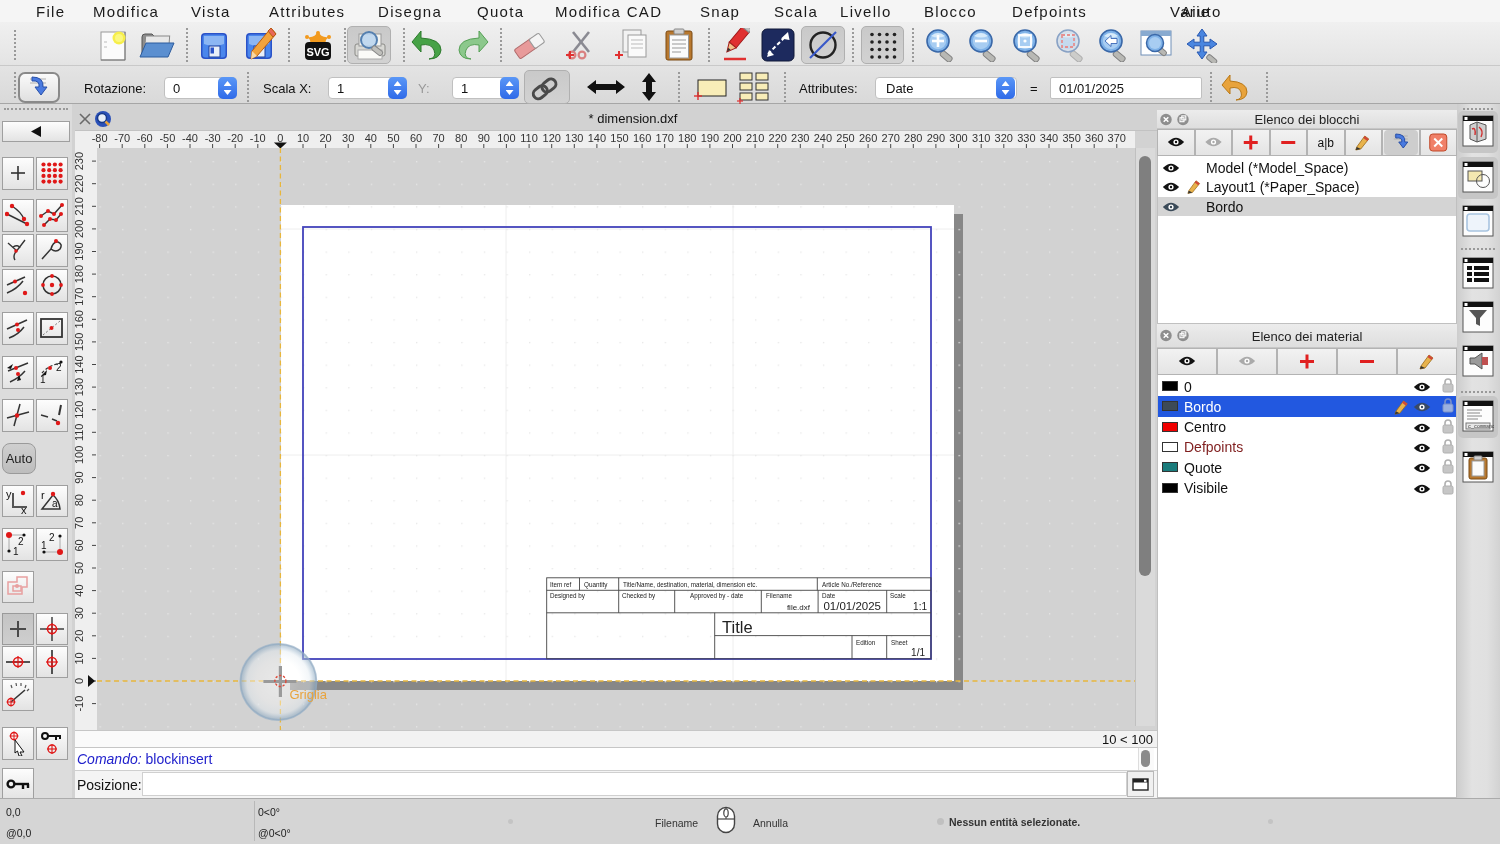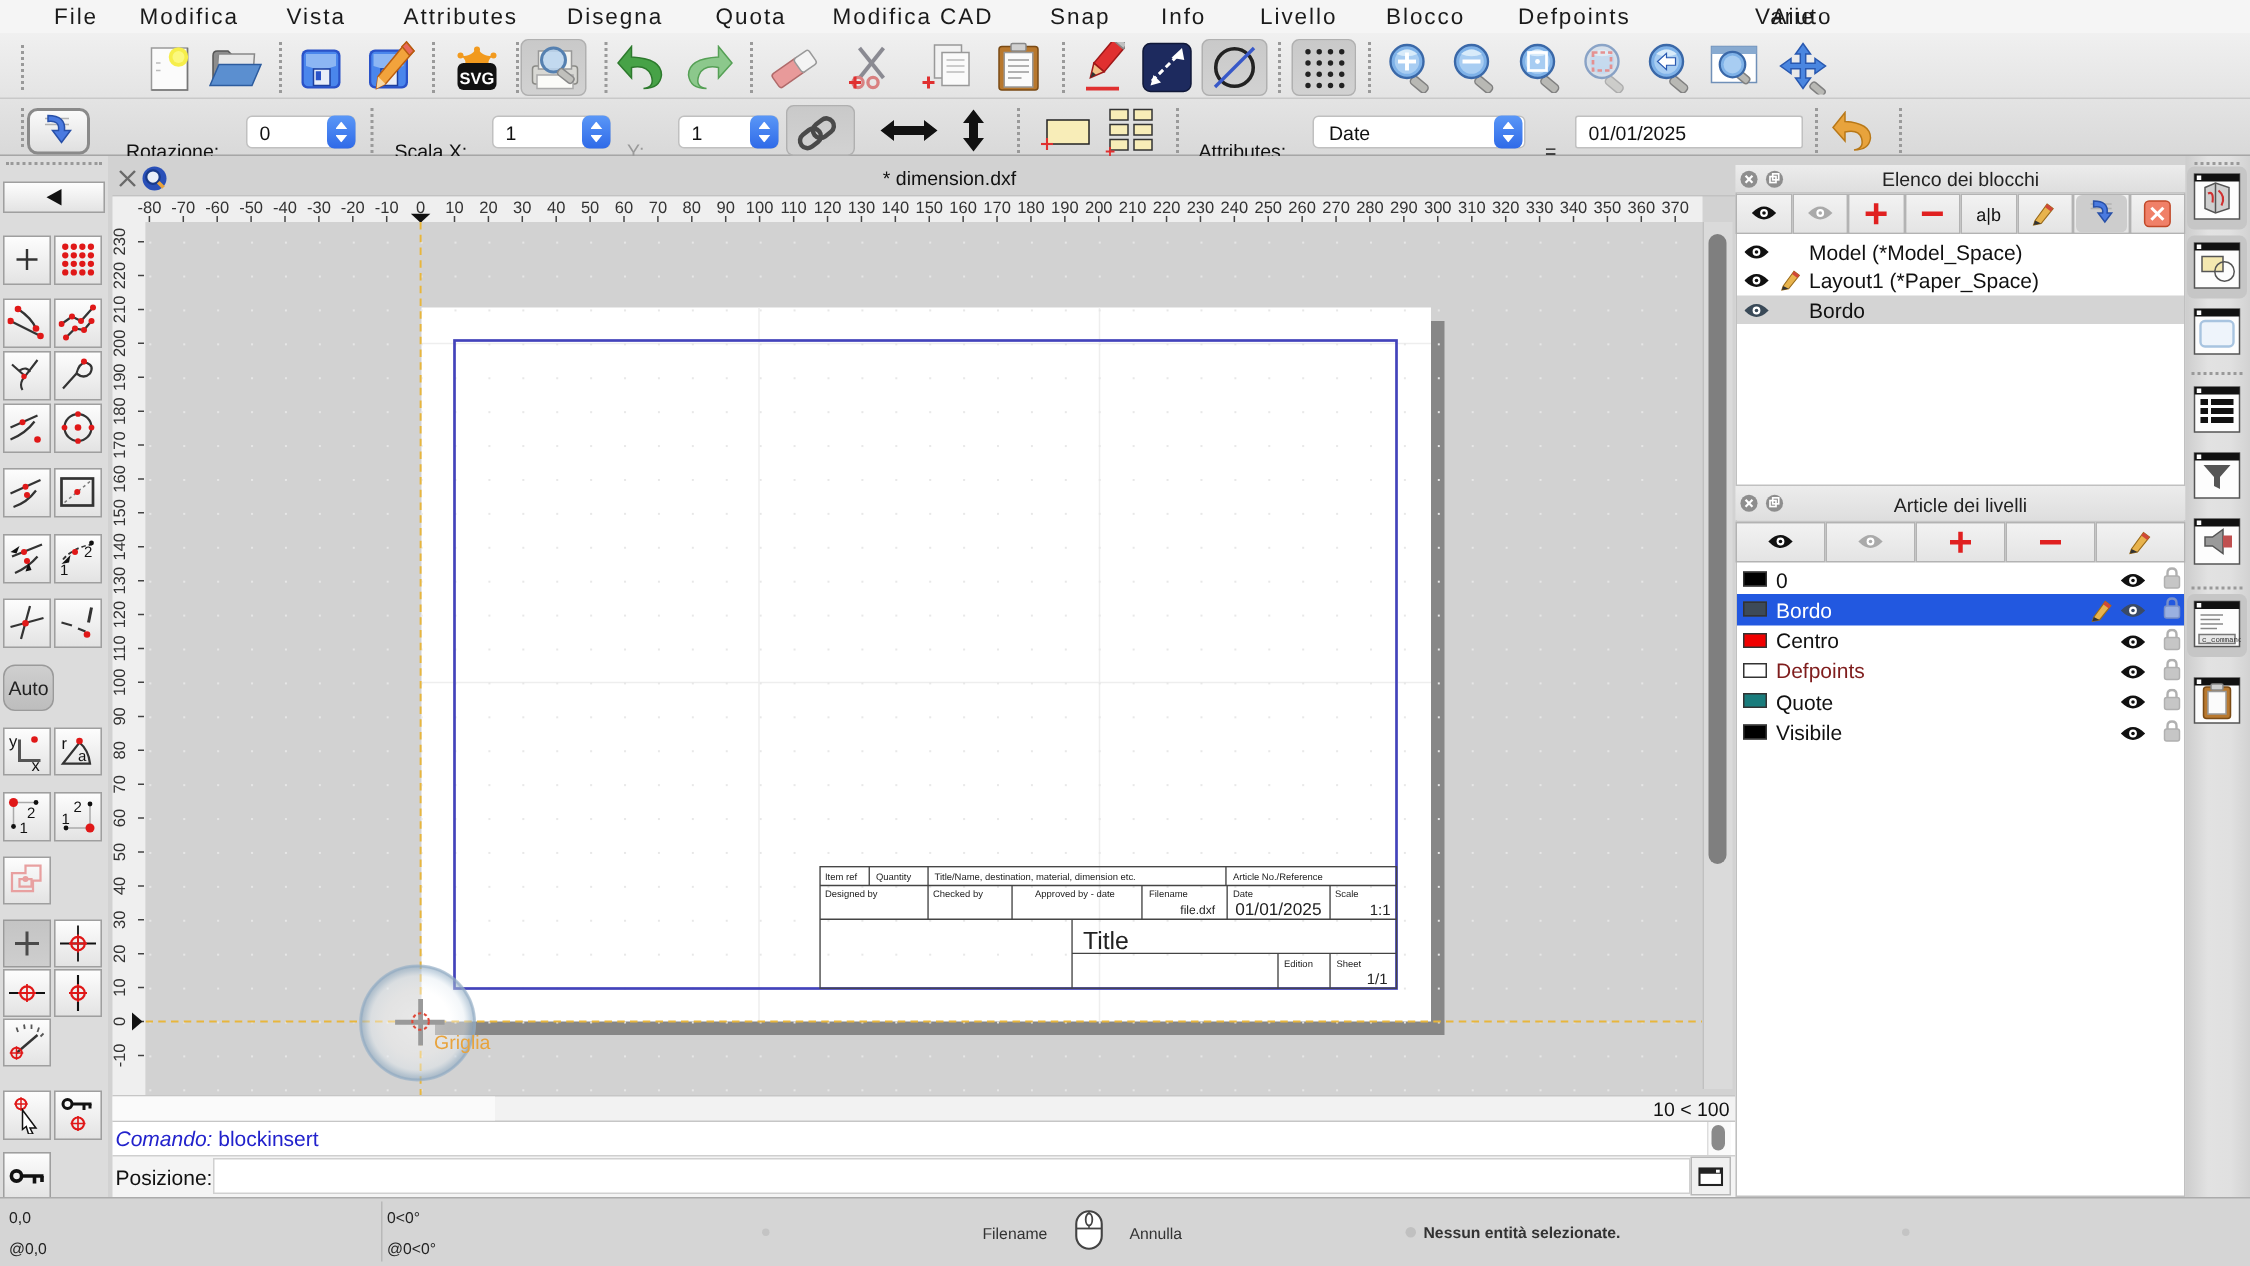"Info" span { text: Info -> Scala }
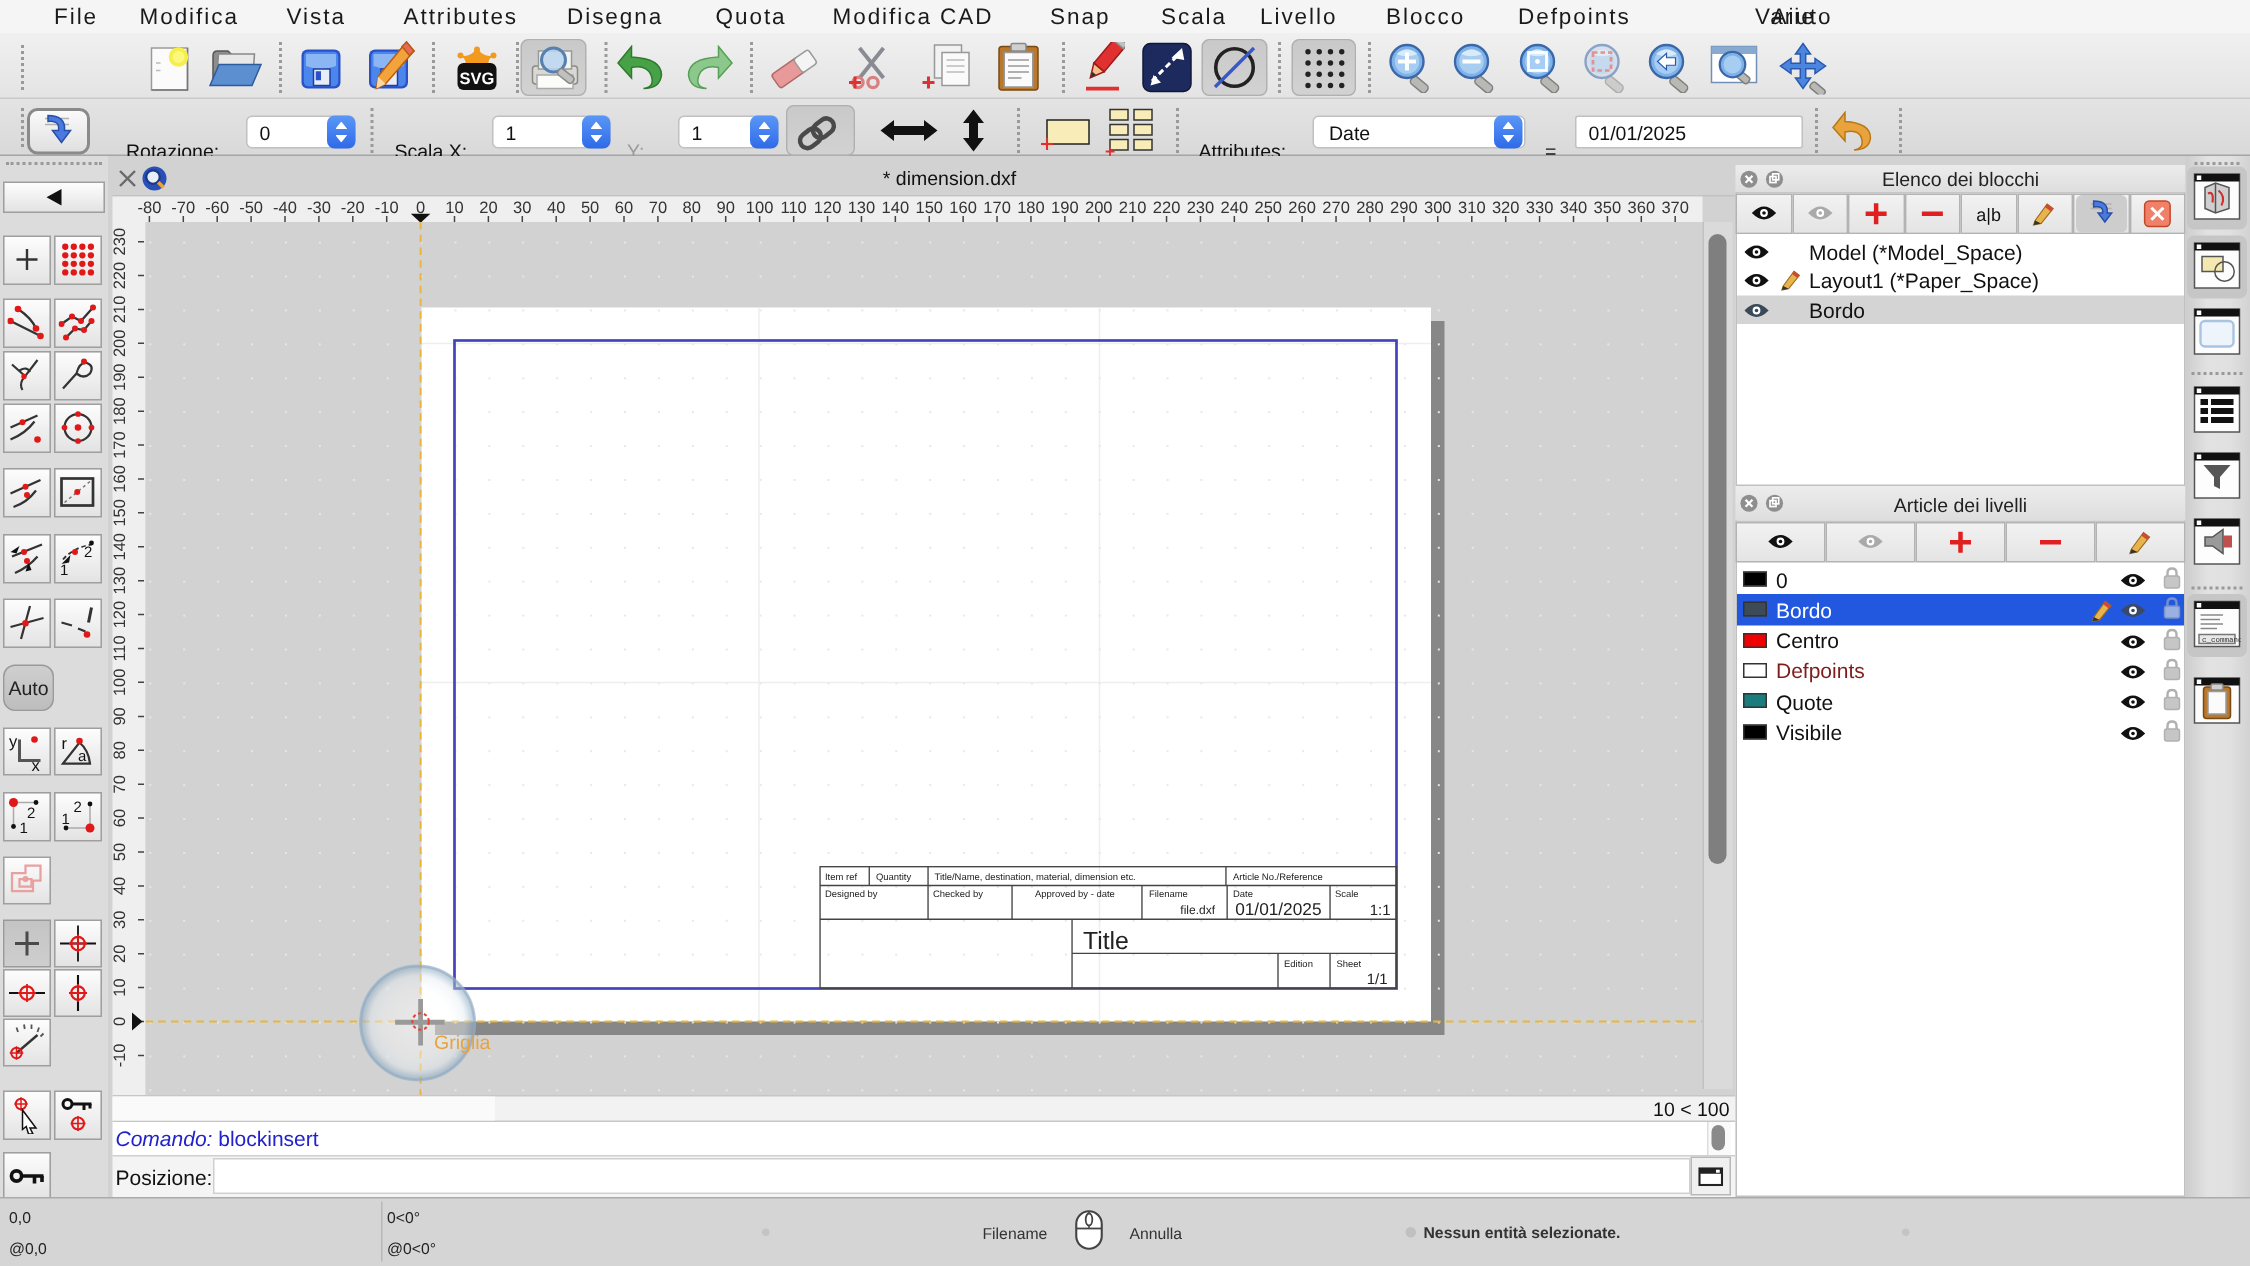"Rotazione:" label.l { margin-top: 12px -> none }
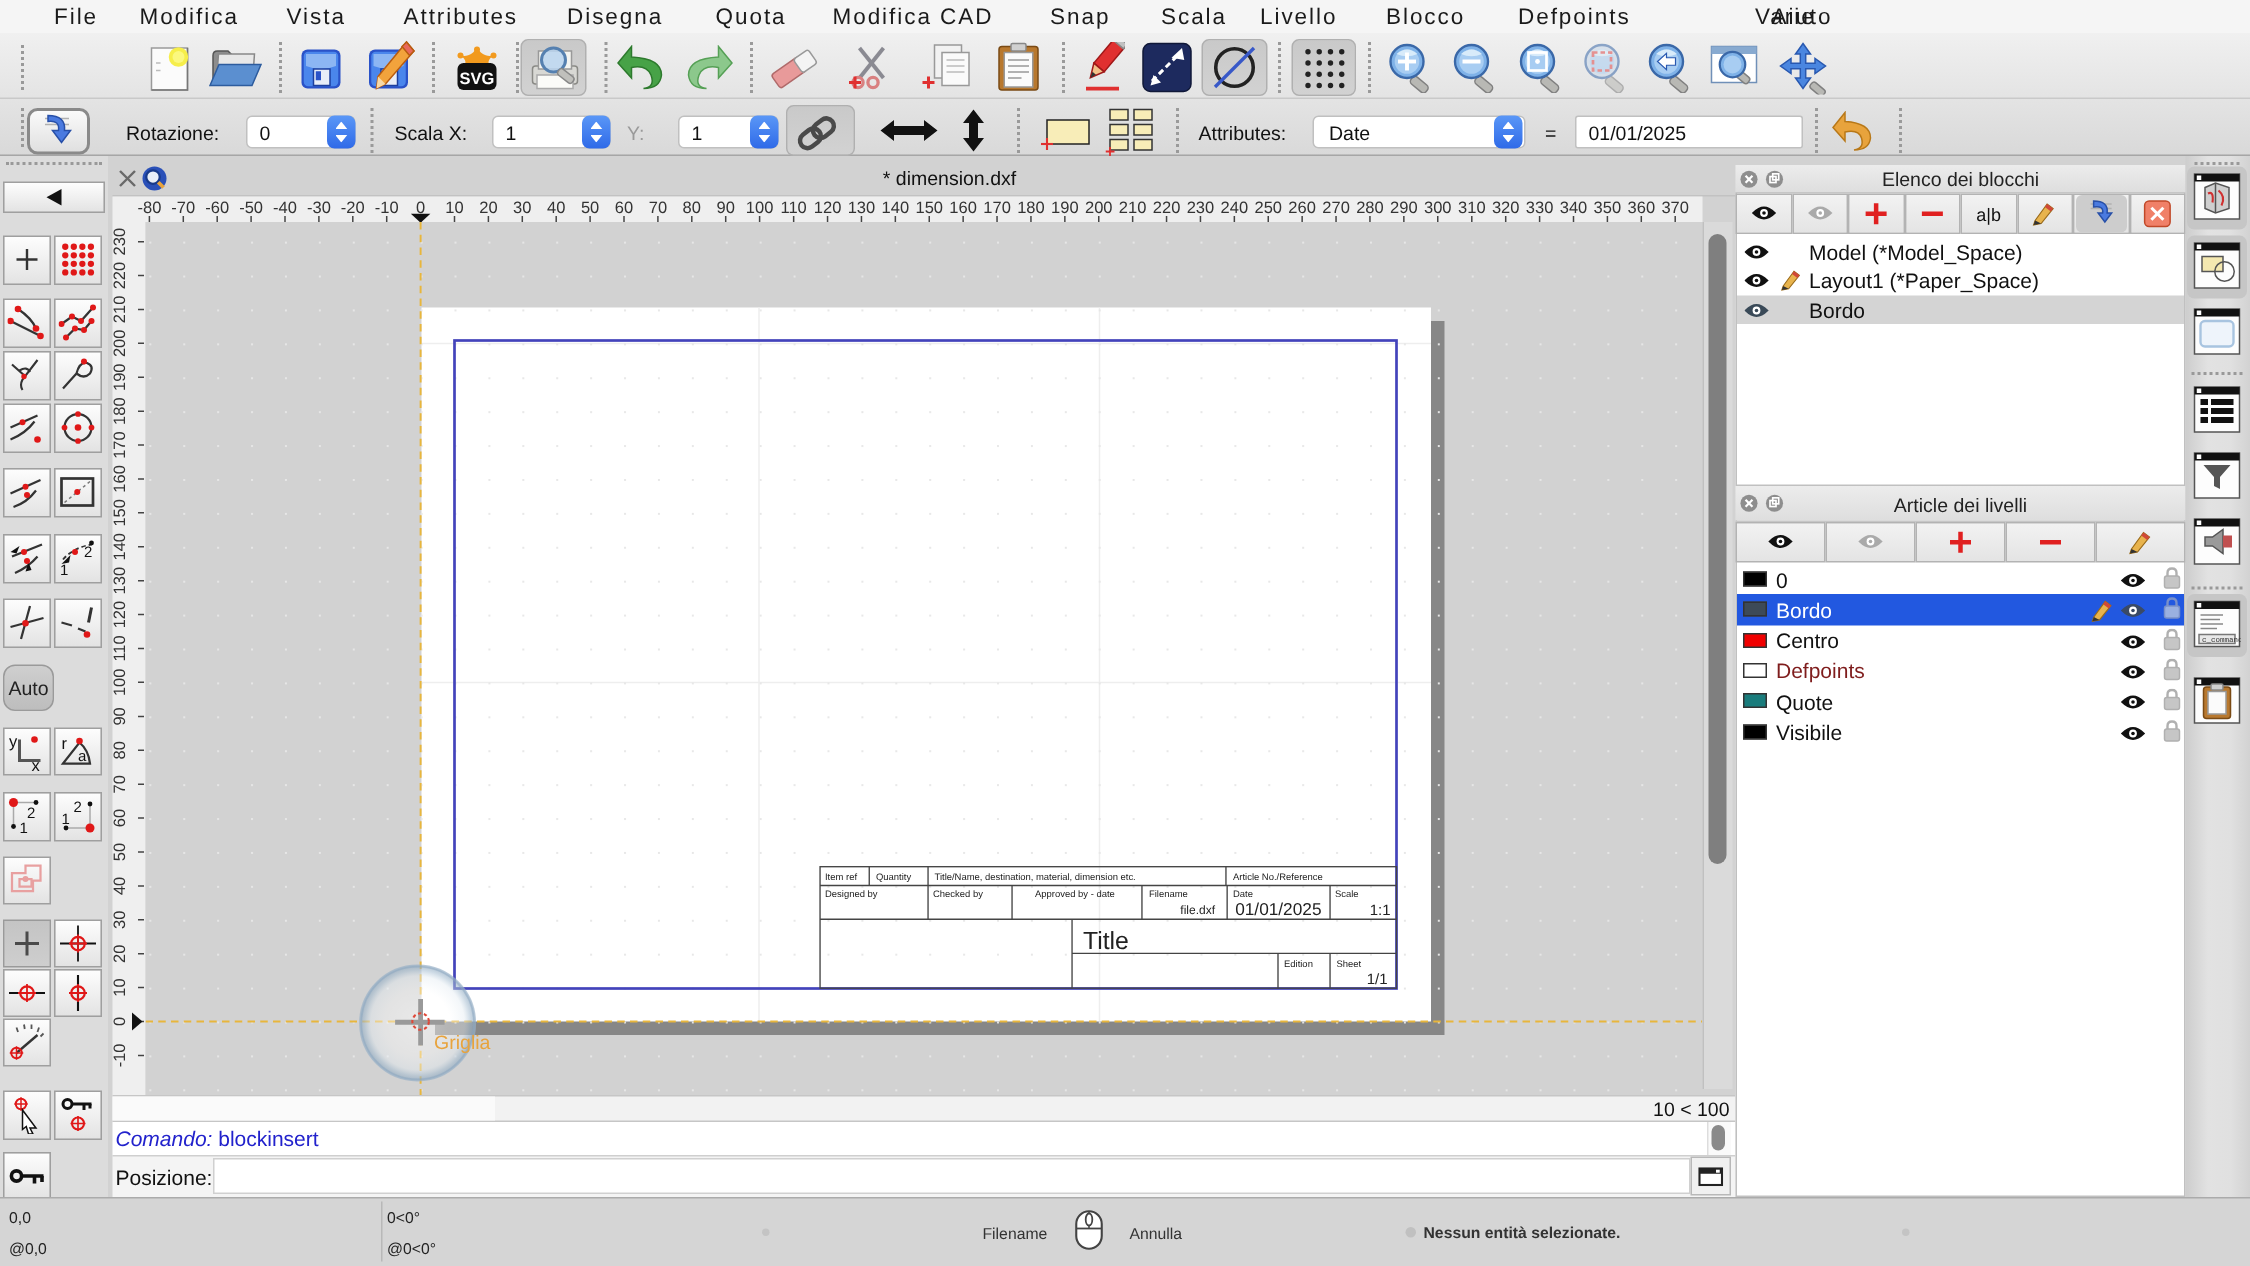"Article dei livelli" div.a { text: Article dei livelli -> Elenco dei material }
